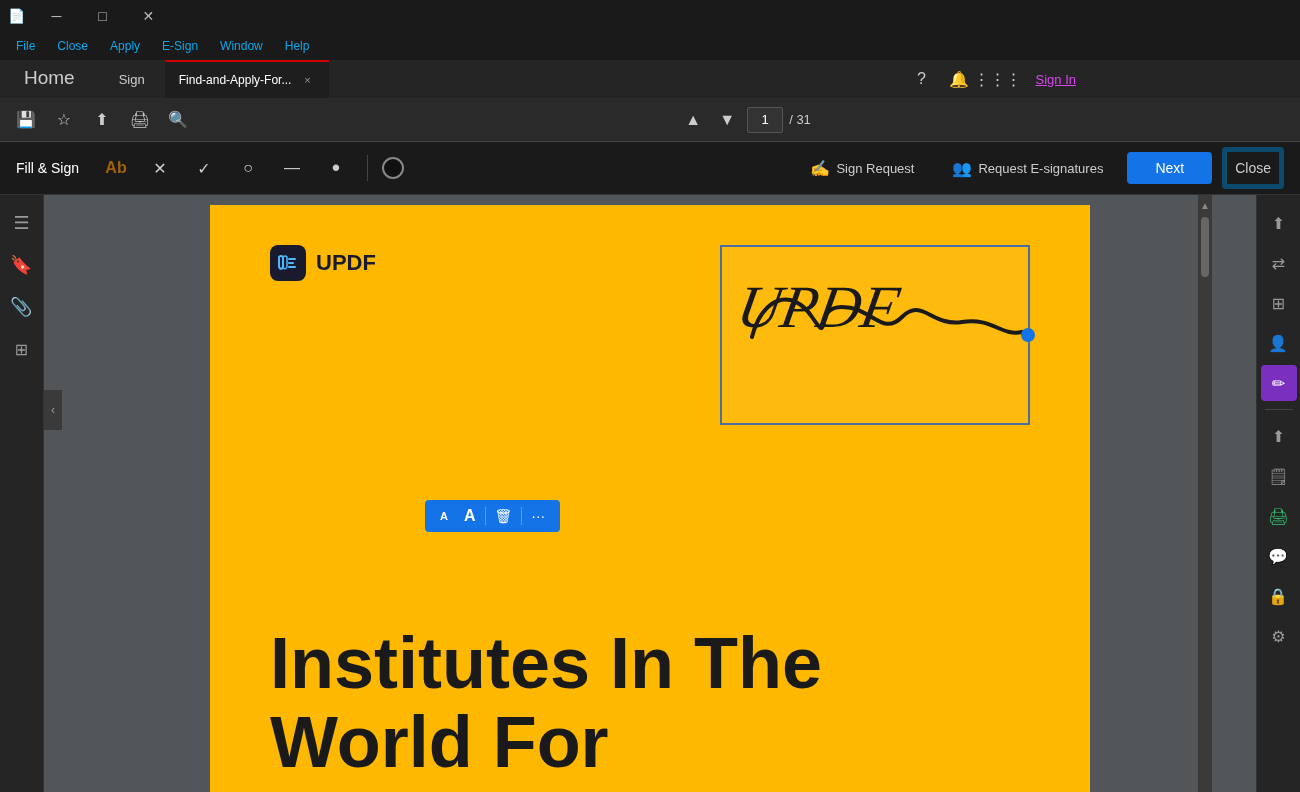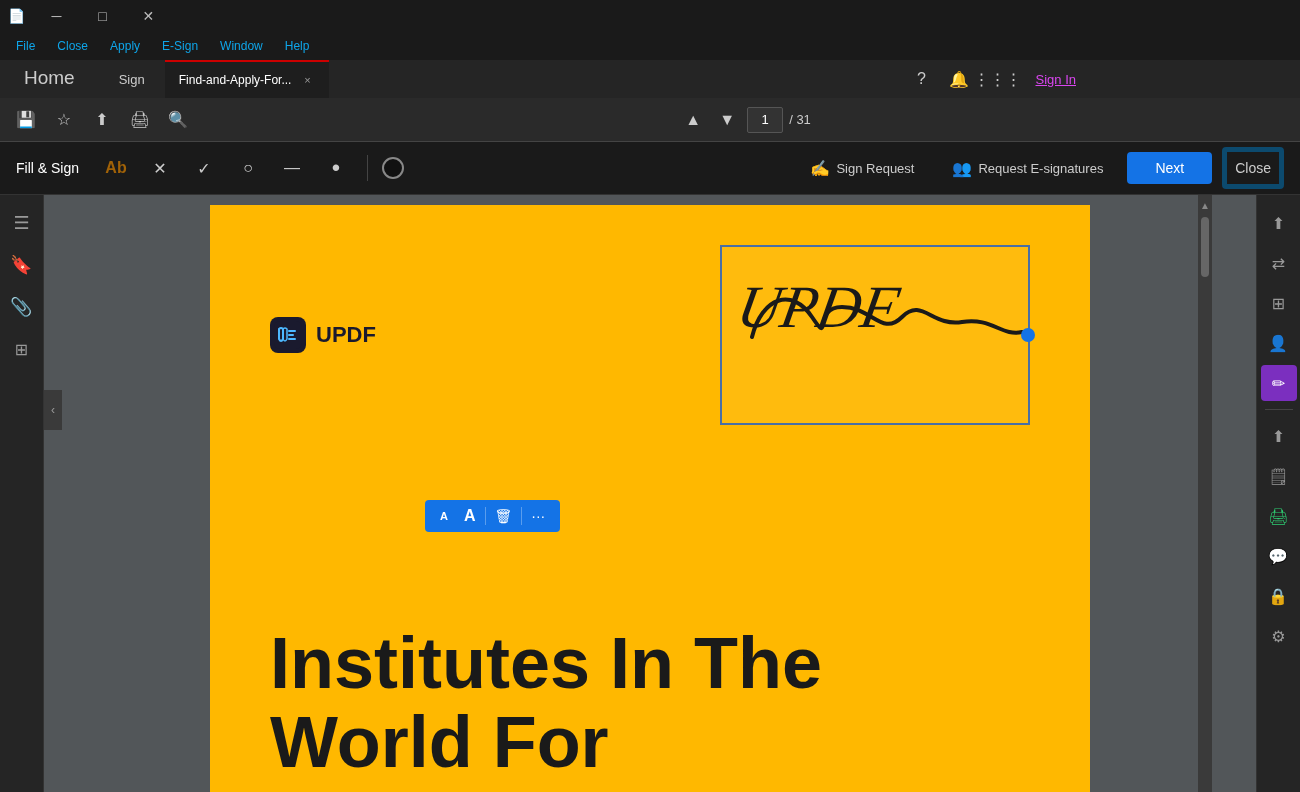"UPDF" .pdf-header { align-items: center -> flex-start }
